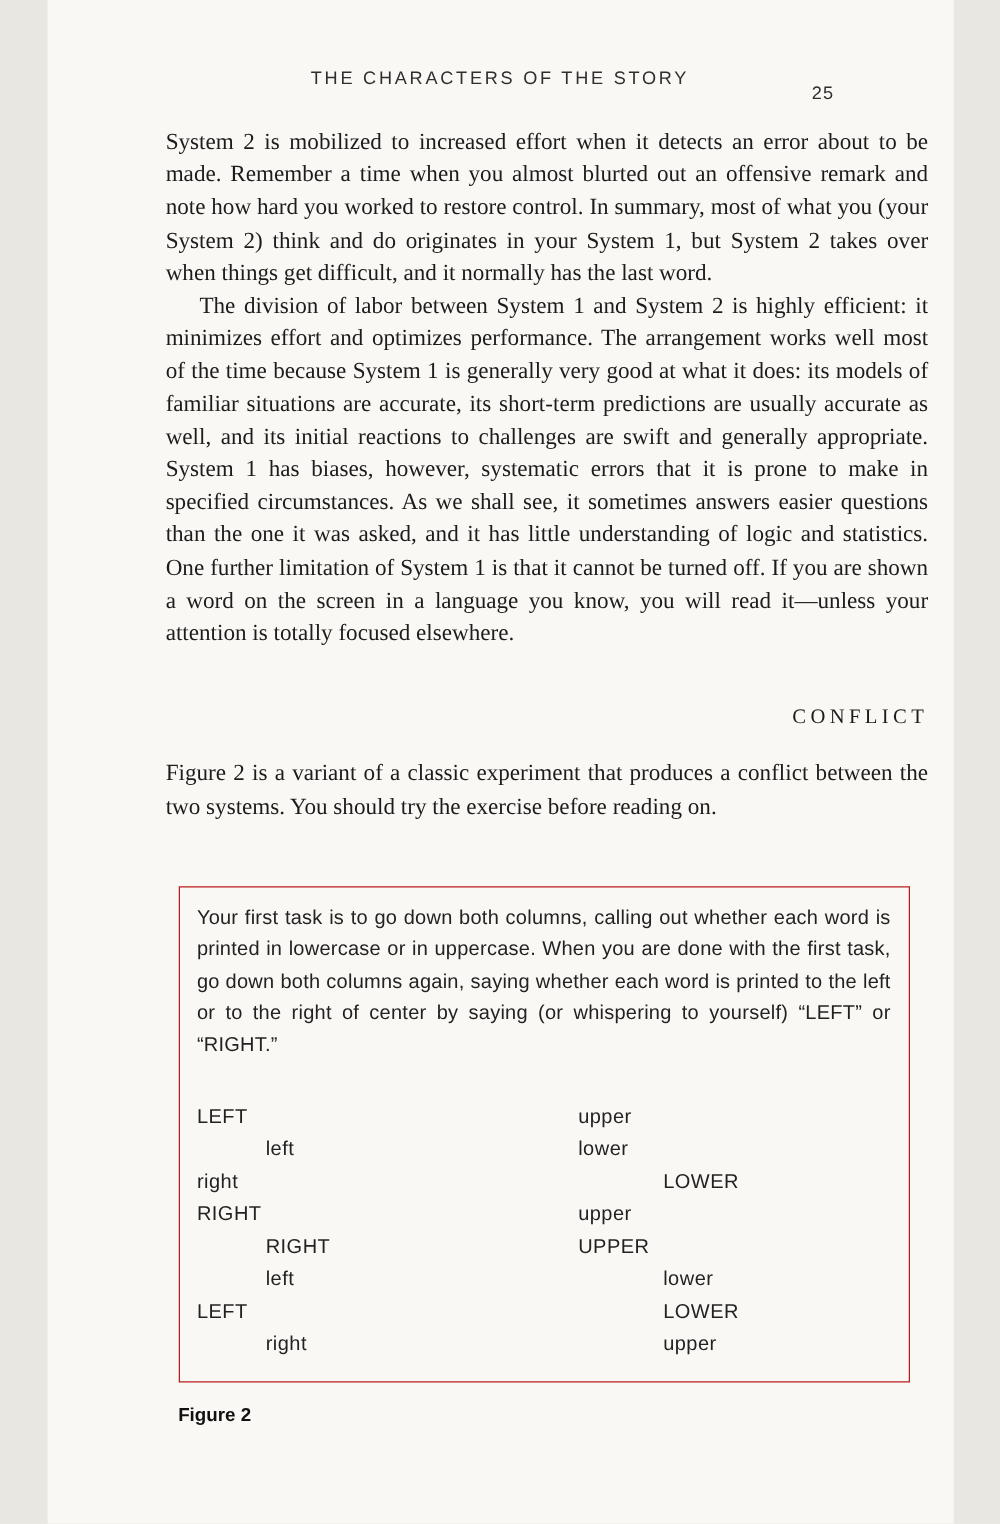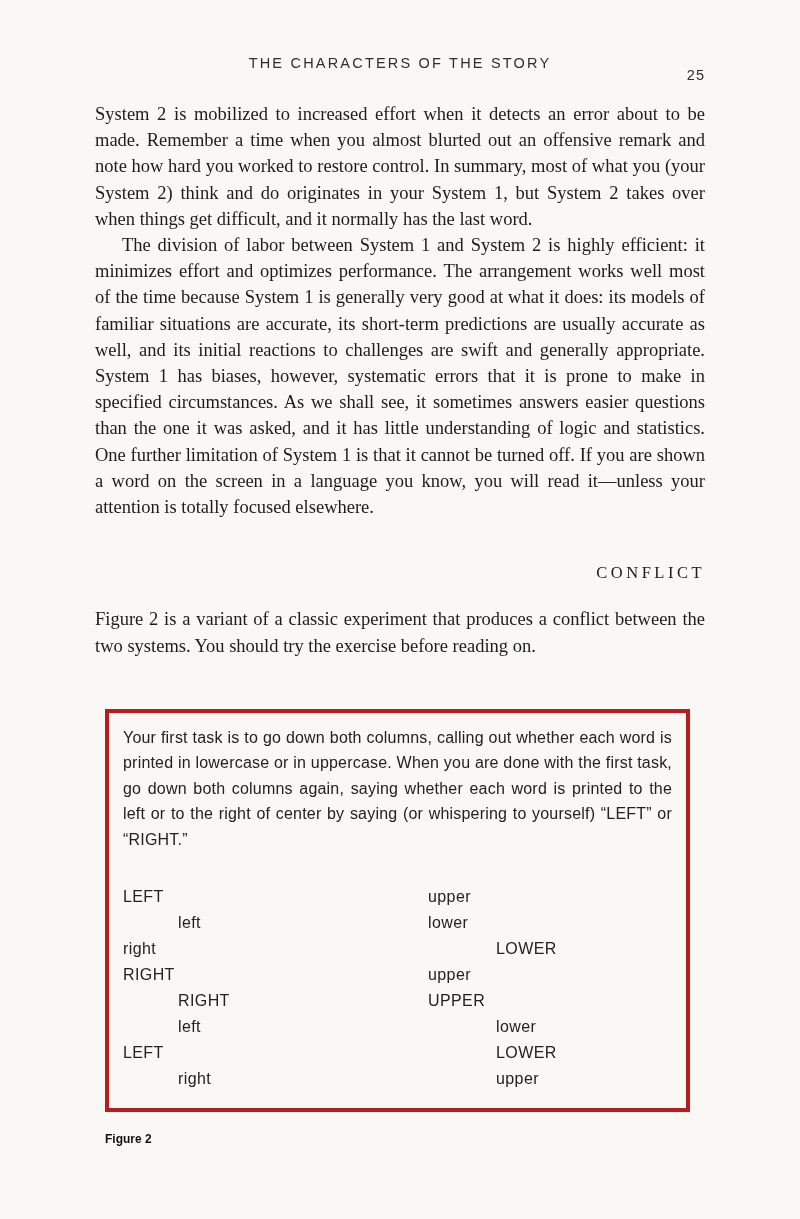"THE CHARACTERS OF THE STORY" .page { width: 800px -> 725px }
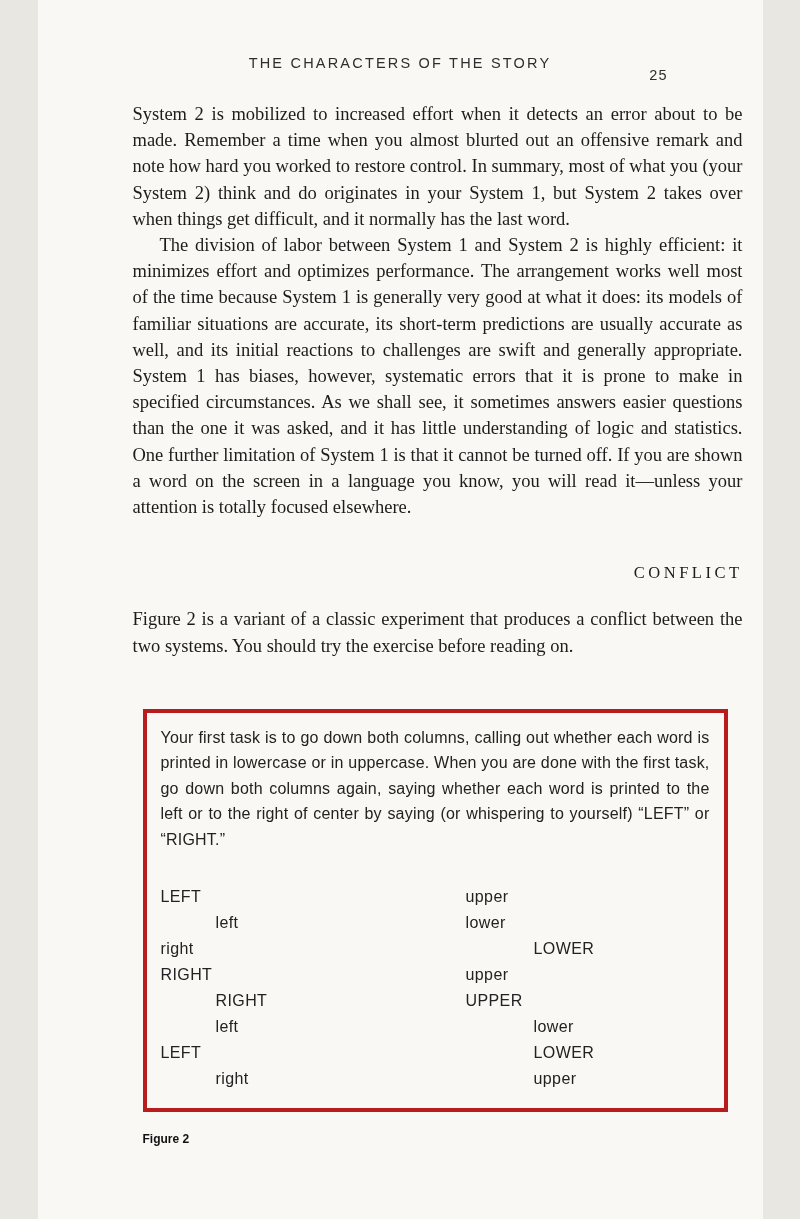"Your first task is to" .figure-box { border: 4px solid #b91c1c -> 1px solid #b91c1c }
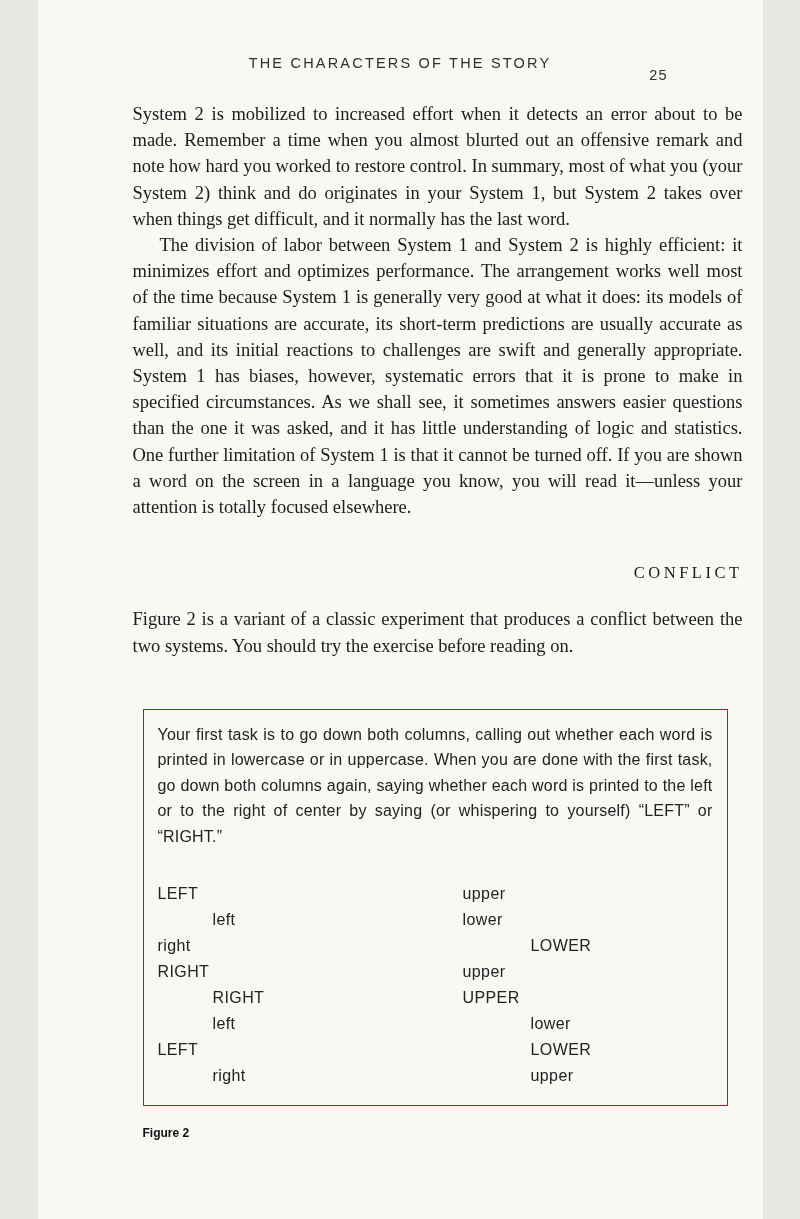"Figure 2" .fig-caption { font-size: 12px -> 15px }
